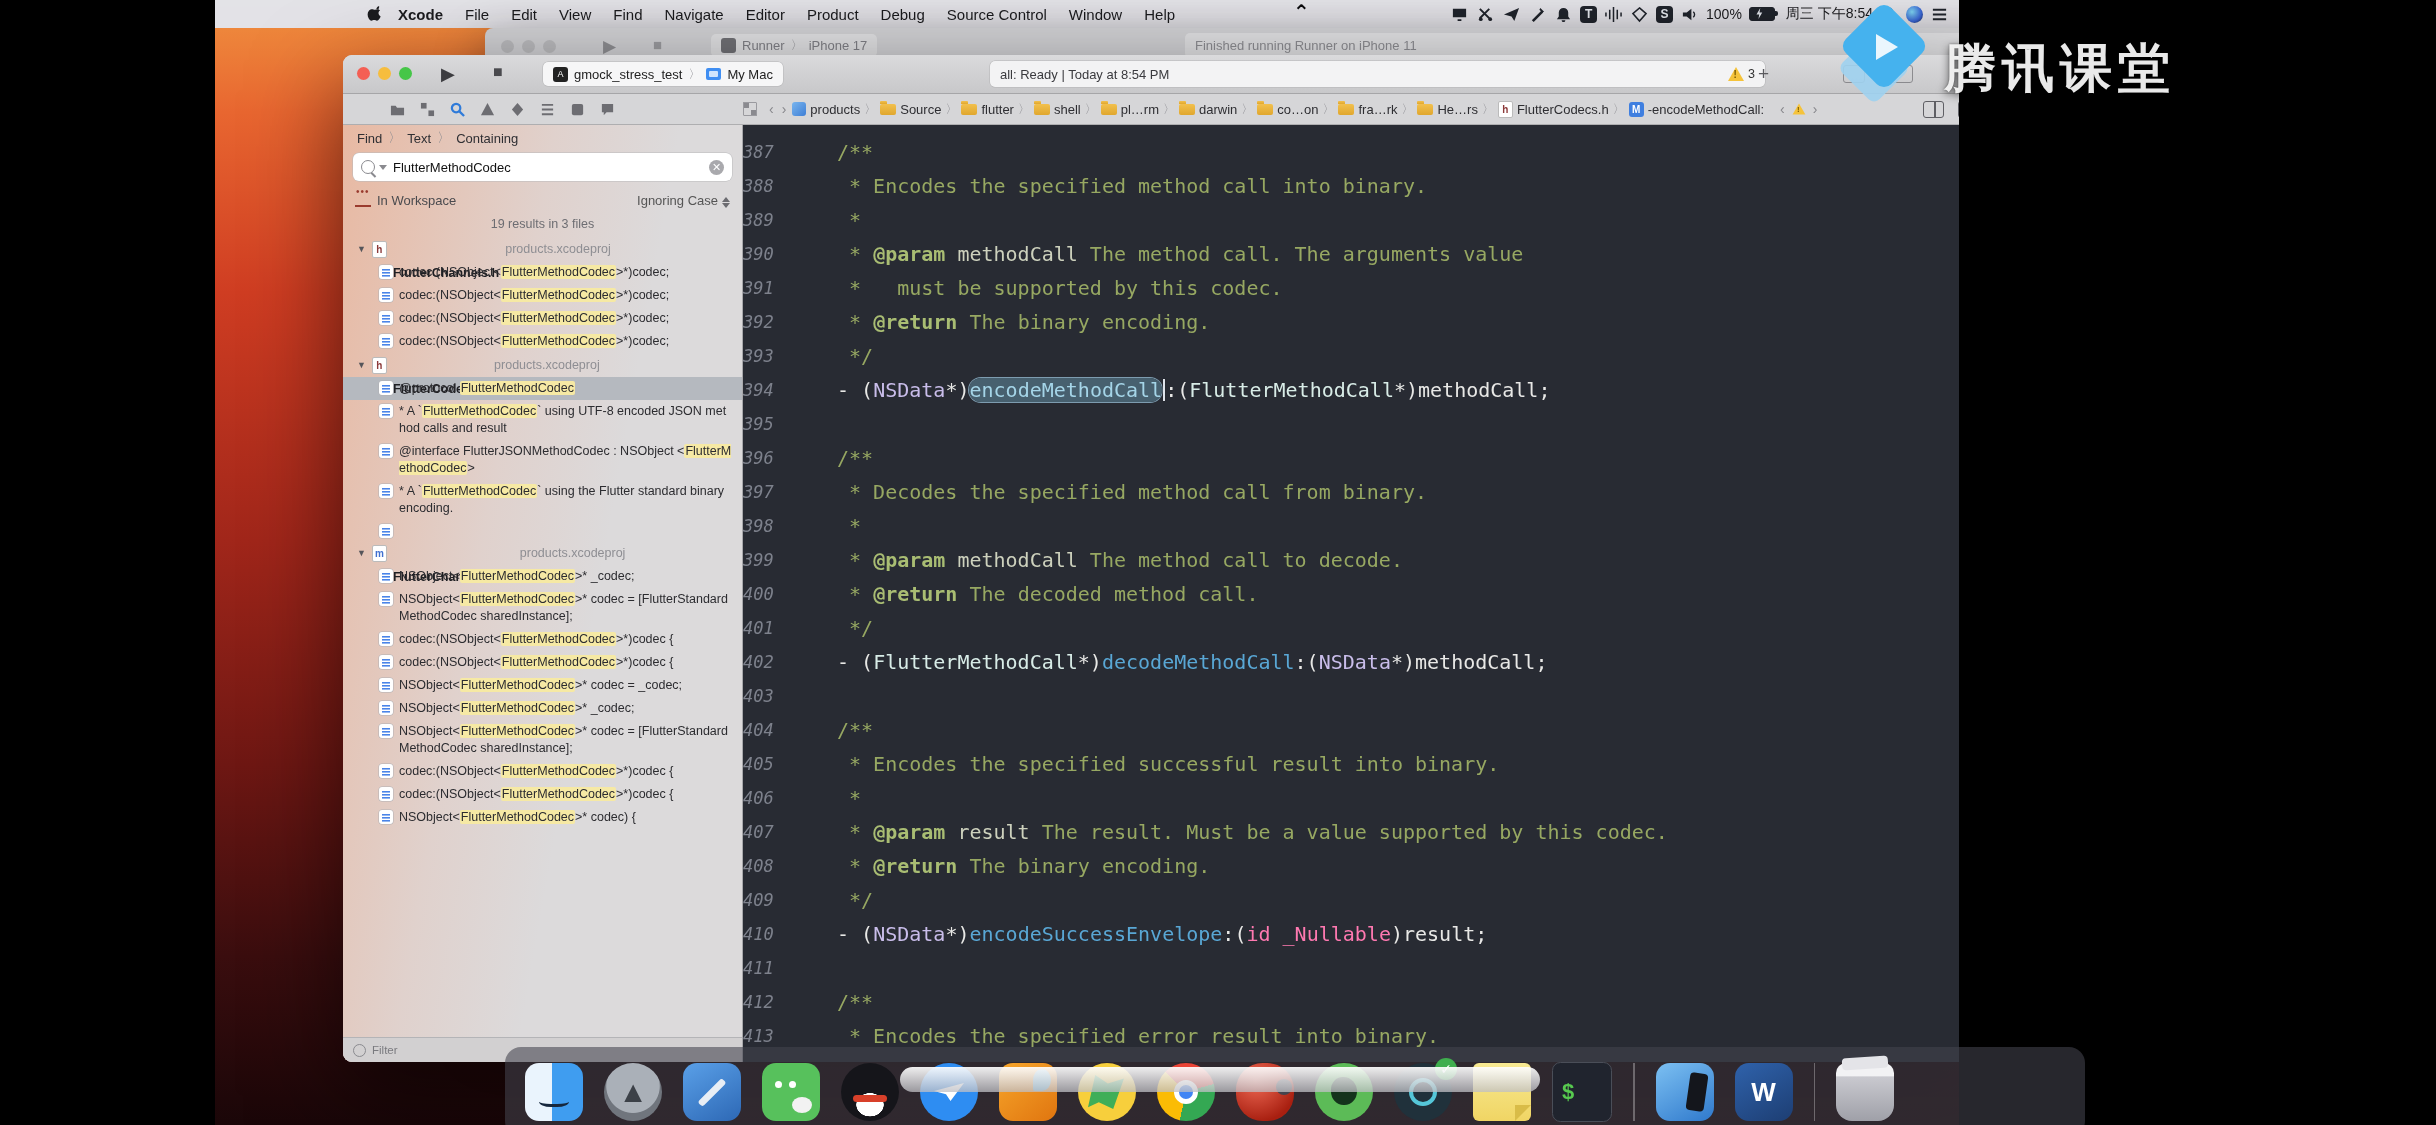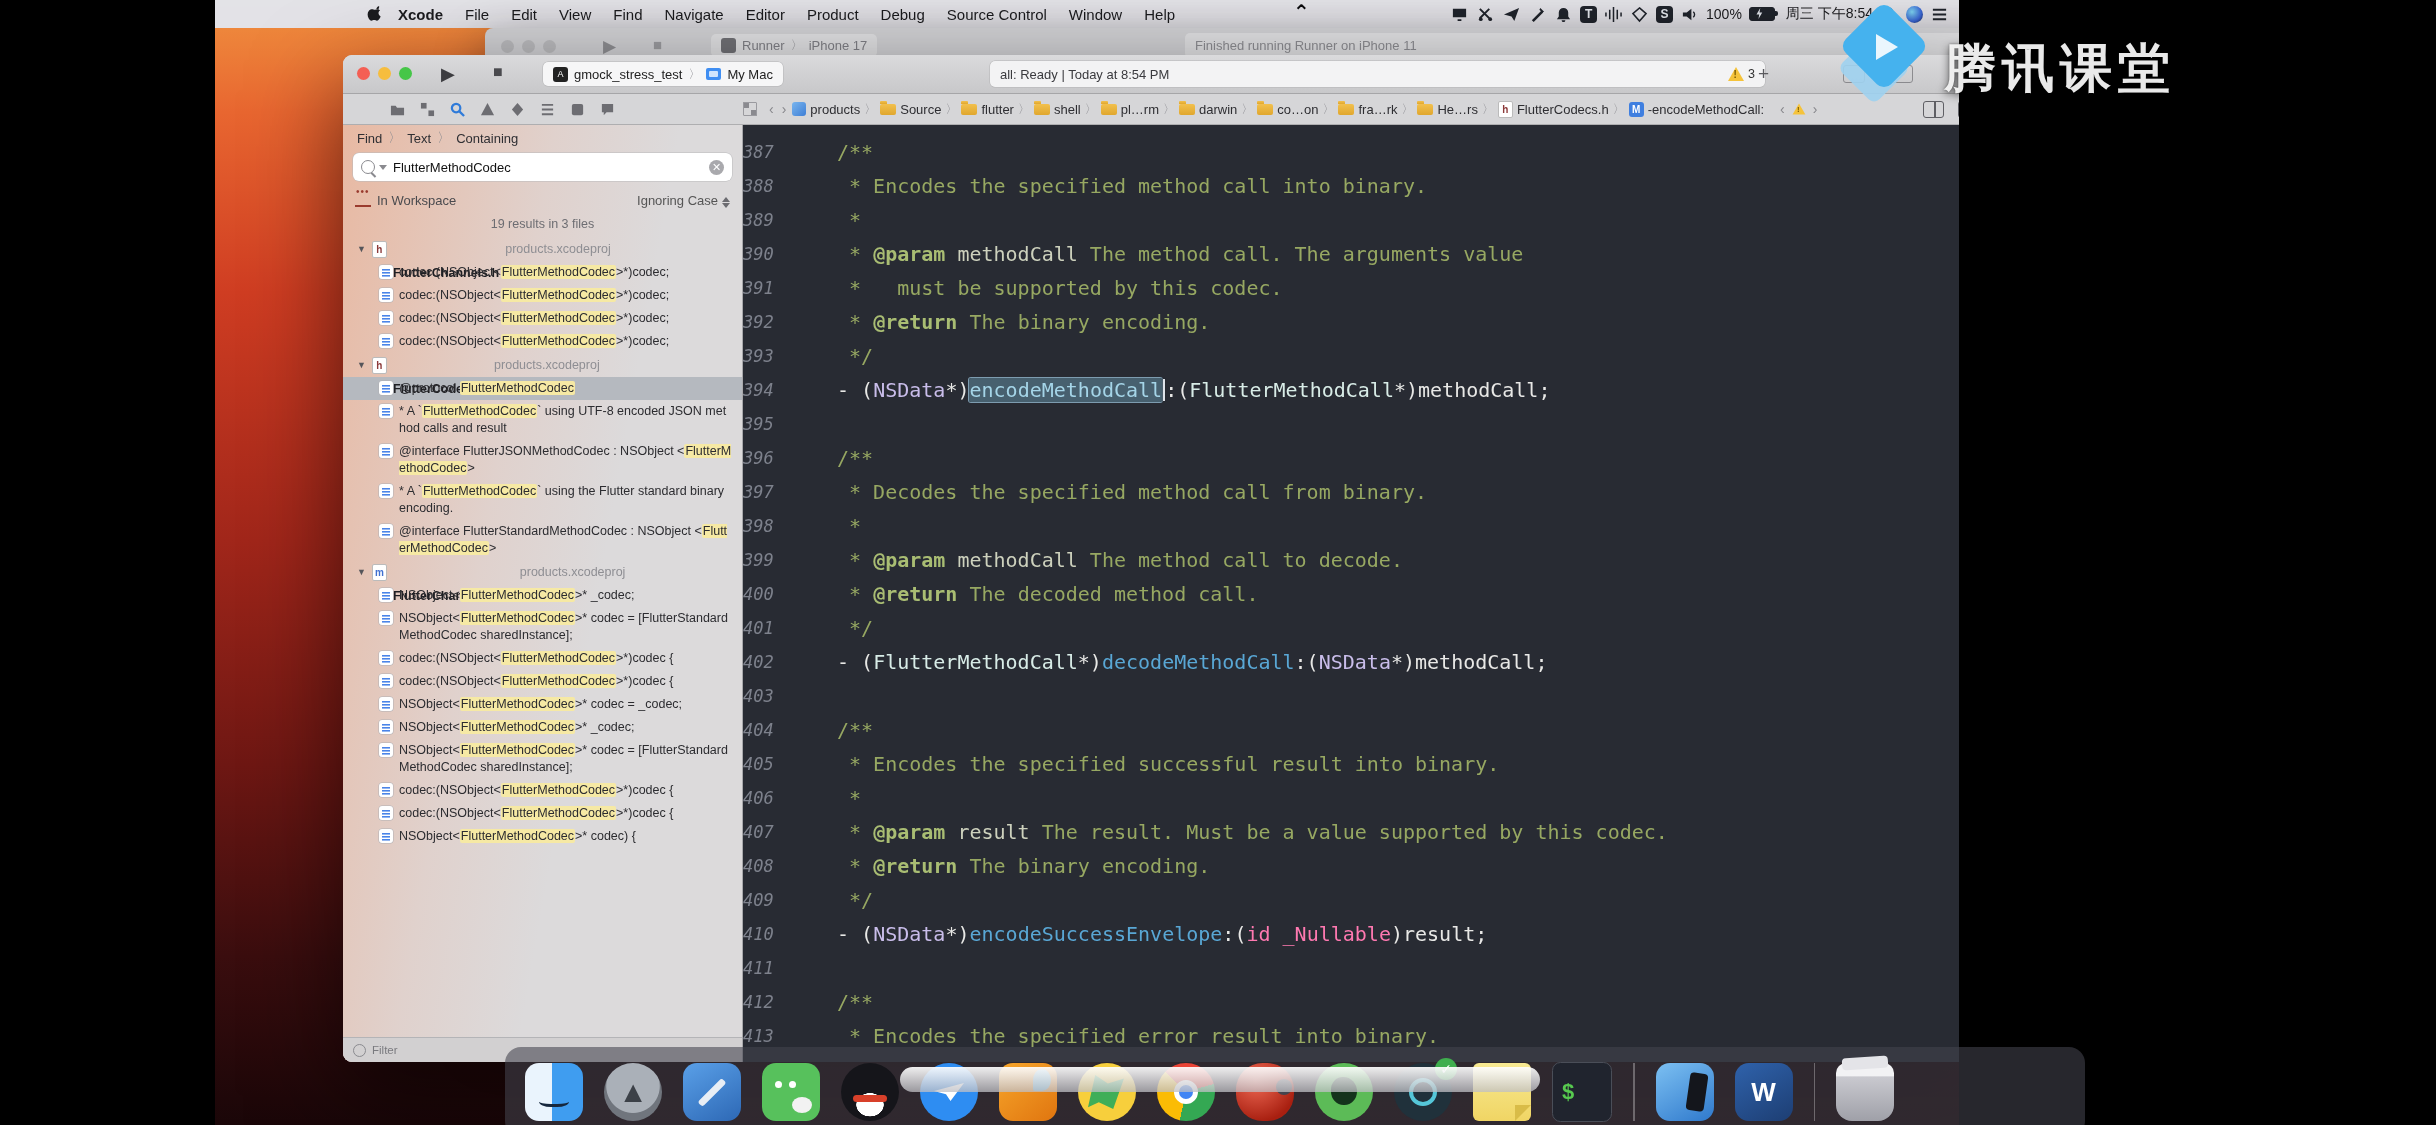"encodeMethodCall" .cd .msel { border-radius: 2px -> 12px }
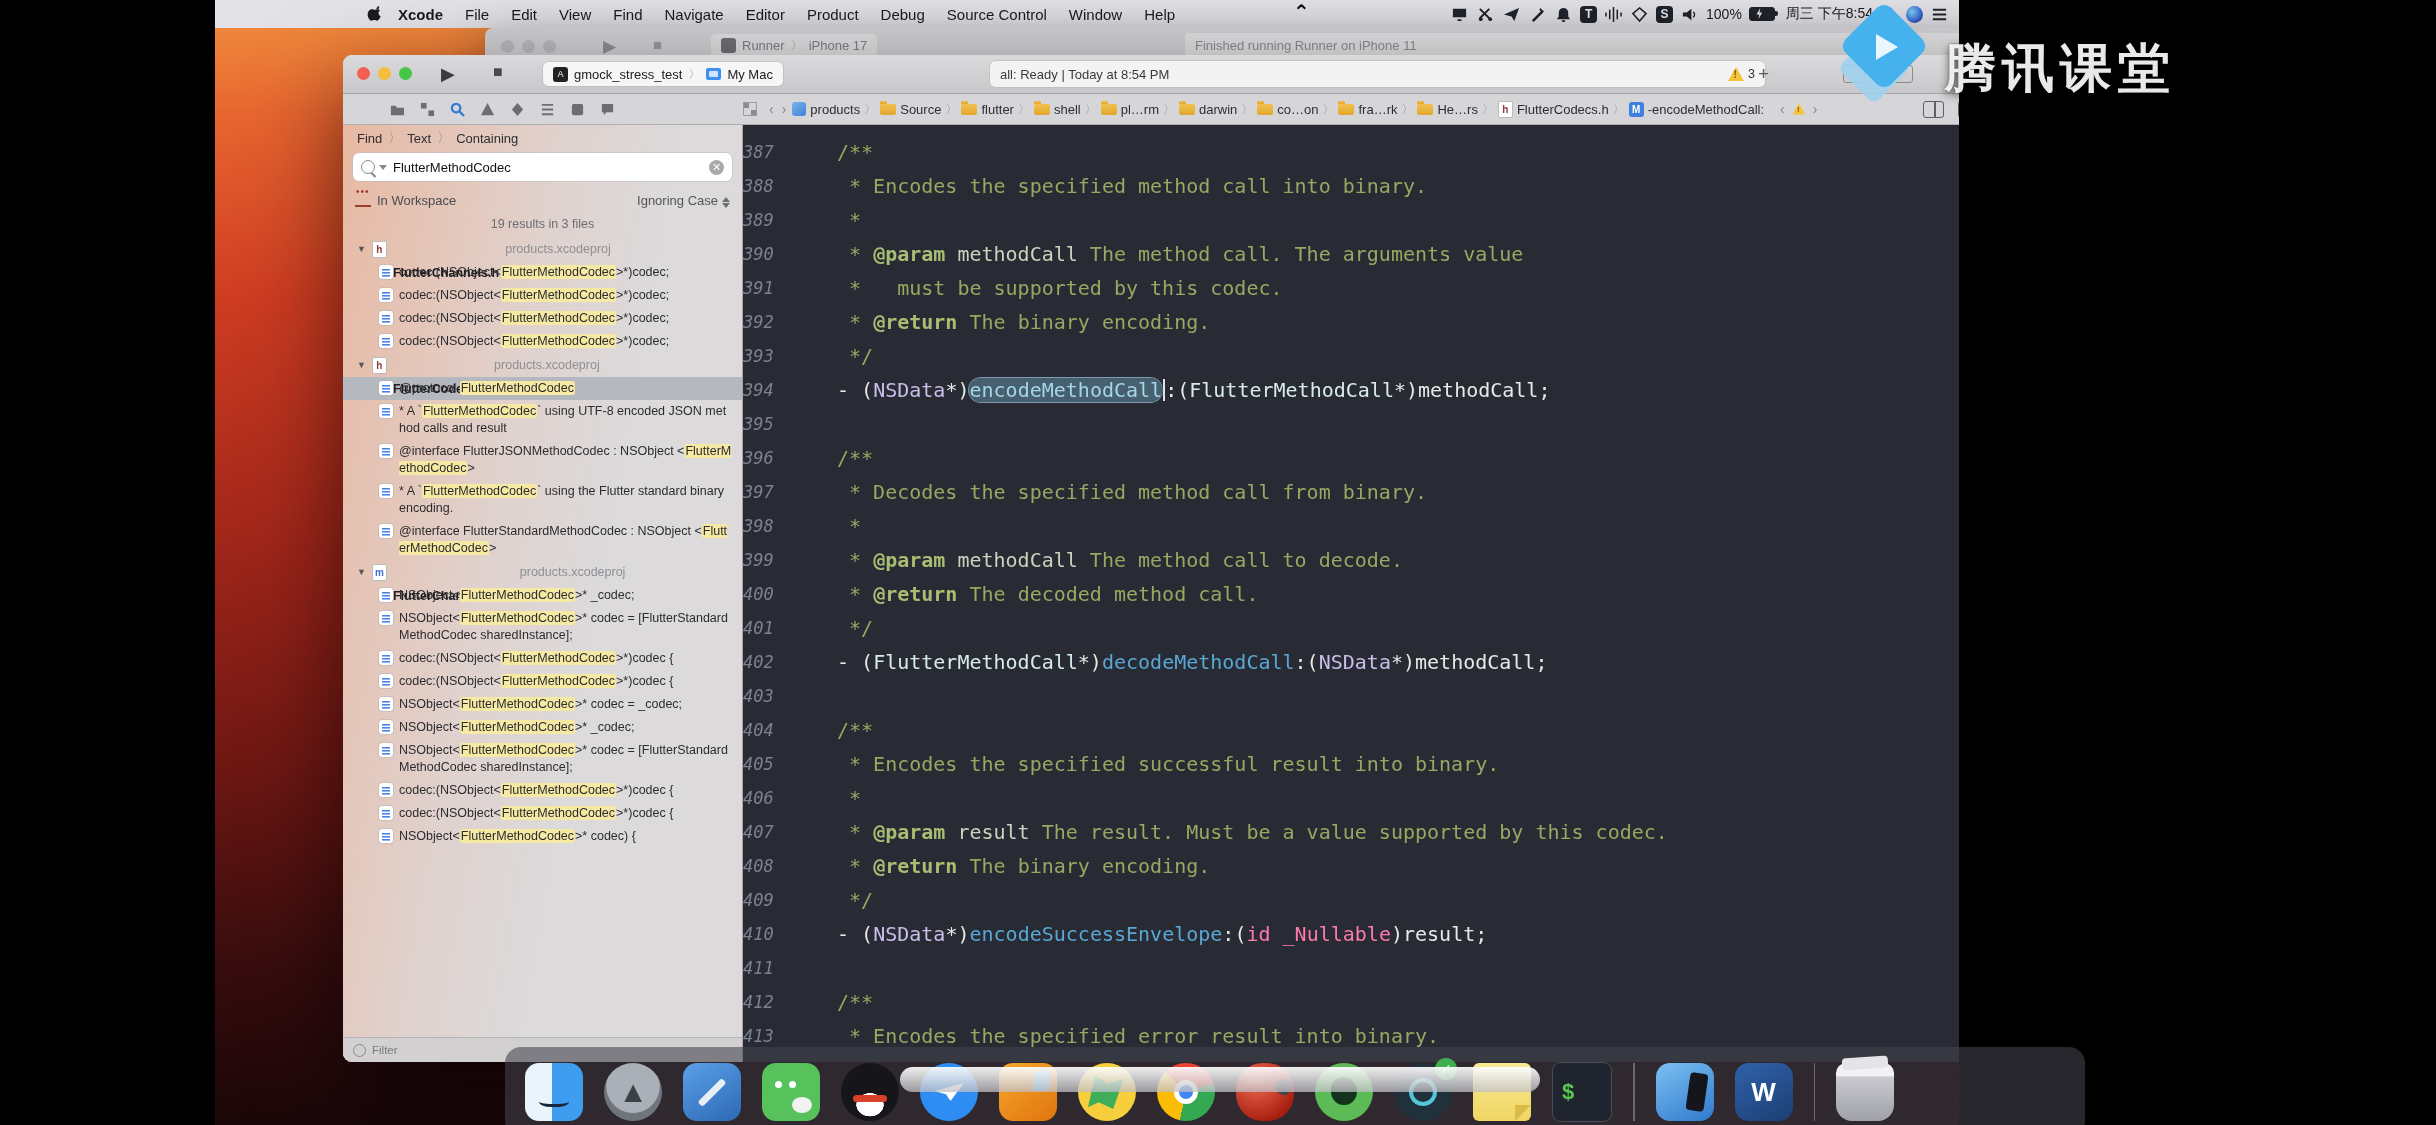"@interface FlutterStandardMethodCodec :" span.res-text { html: <span>@interface FlutterStandardMethodCodec : NSObject &lt;<span>FlutterMethodCodec</span>&gt;</span> -> none }
